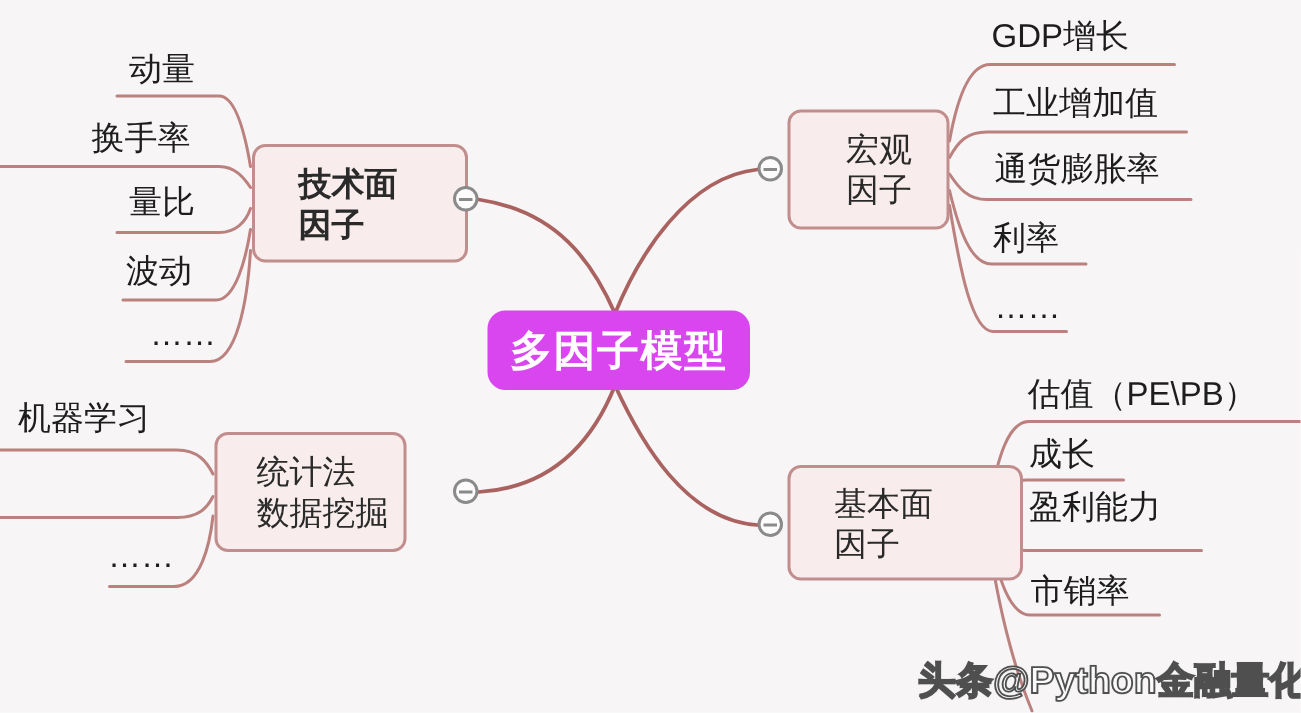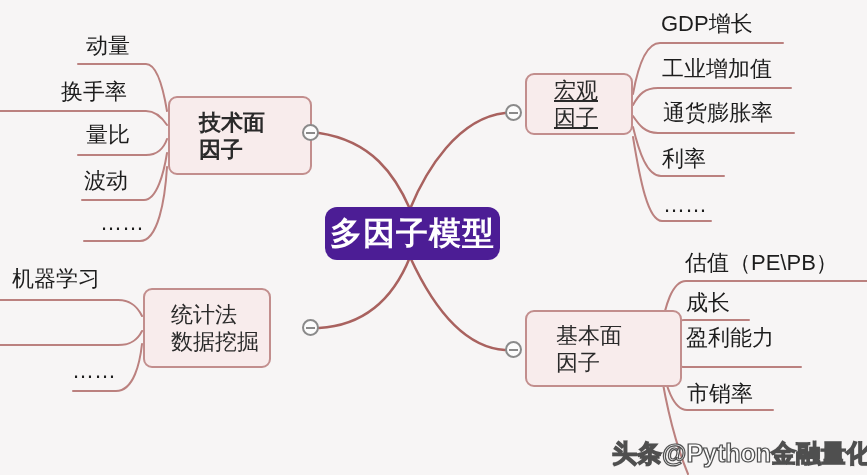"宏观" #node-macro { height: 62px -> 80px; padding-left: 27px -> 37px; text-decoration: underline -> none }
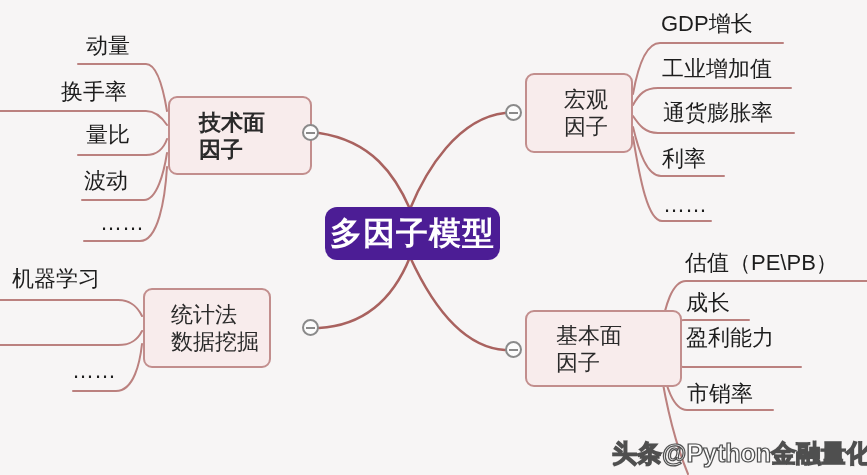"多因子模型" .center-node { background: #4c1d95 -> #d946ef; font-size: 32px -> 28px }
